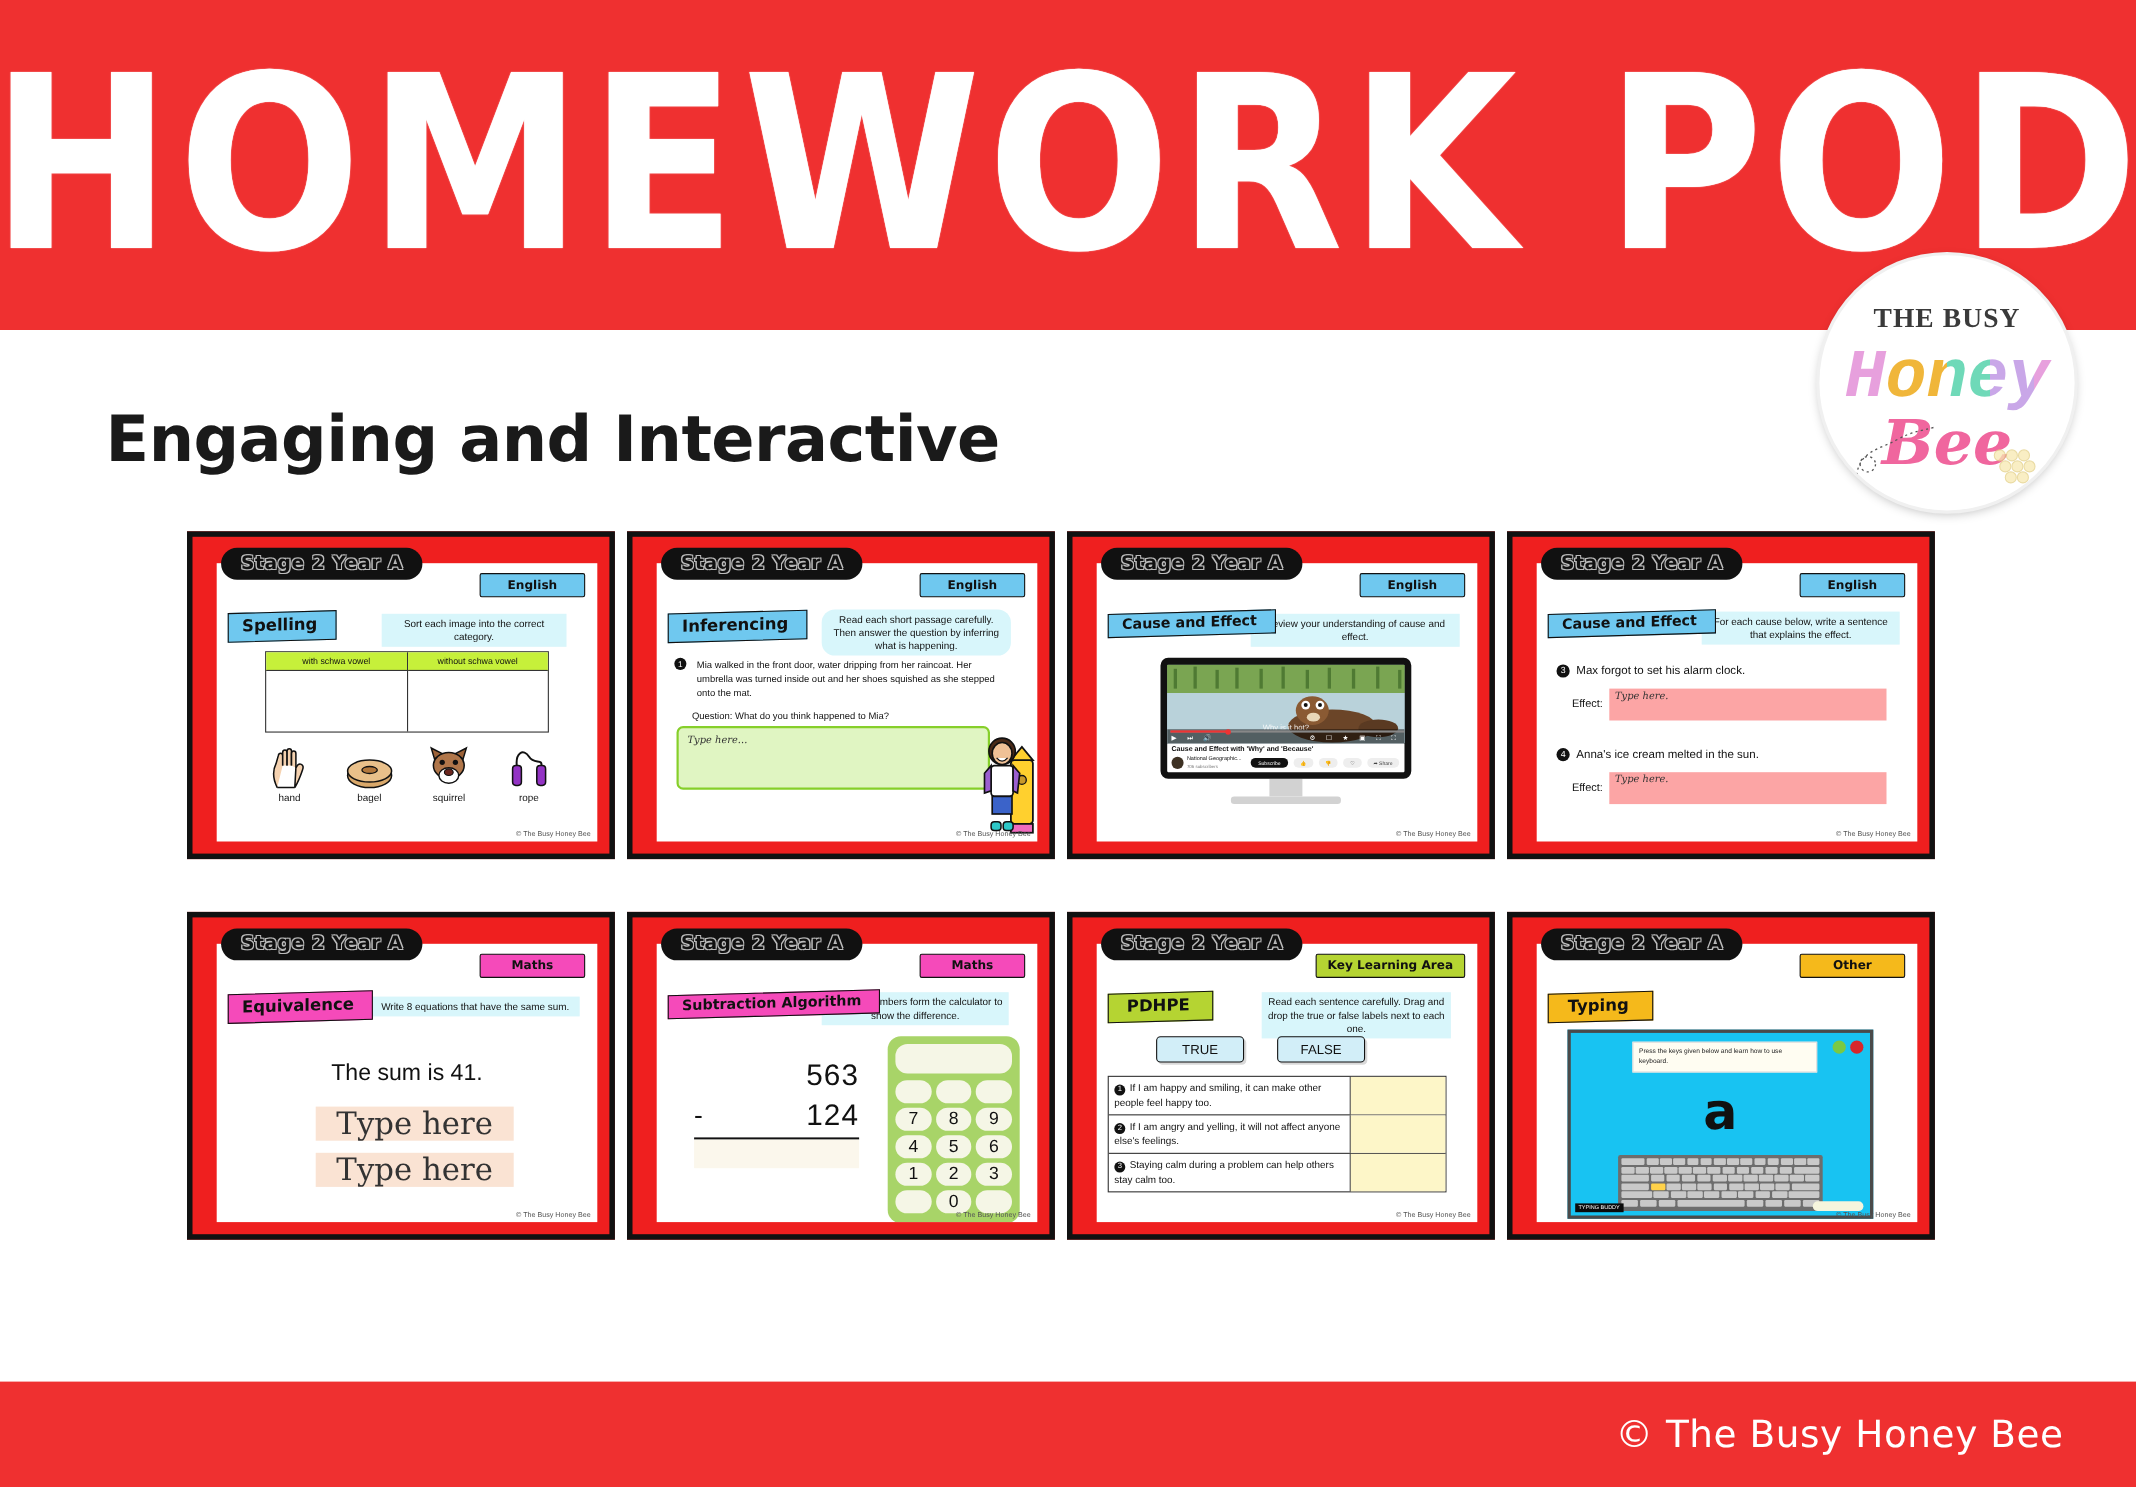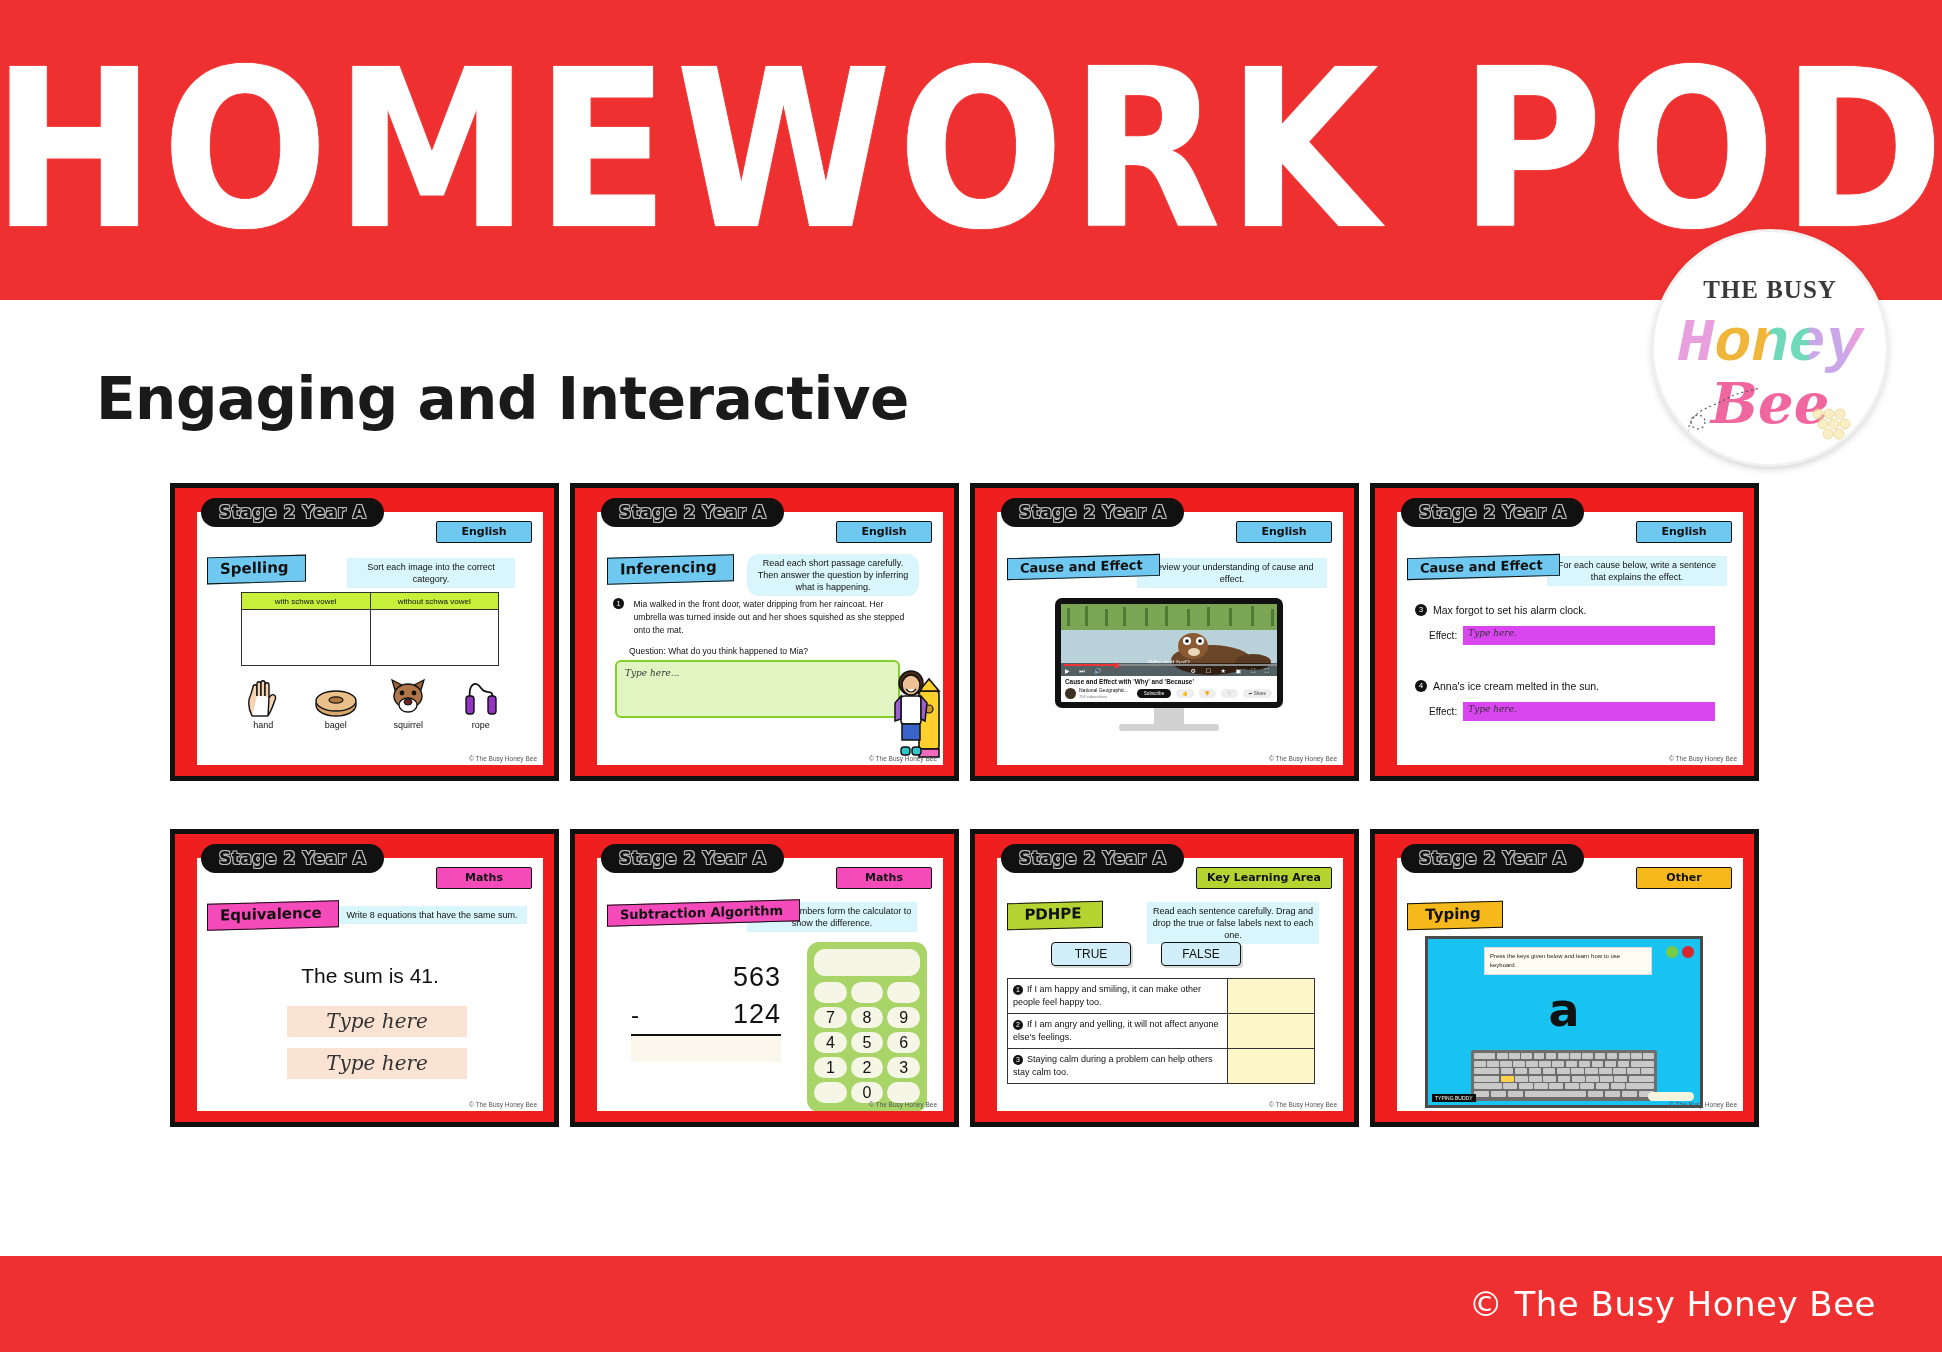"Type here." .ce-field { background: #d946ef -> #fca5a5; height: 19px -> 29px }
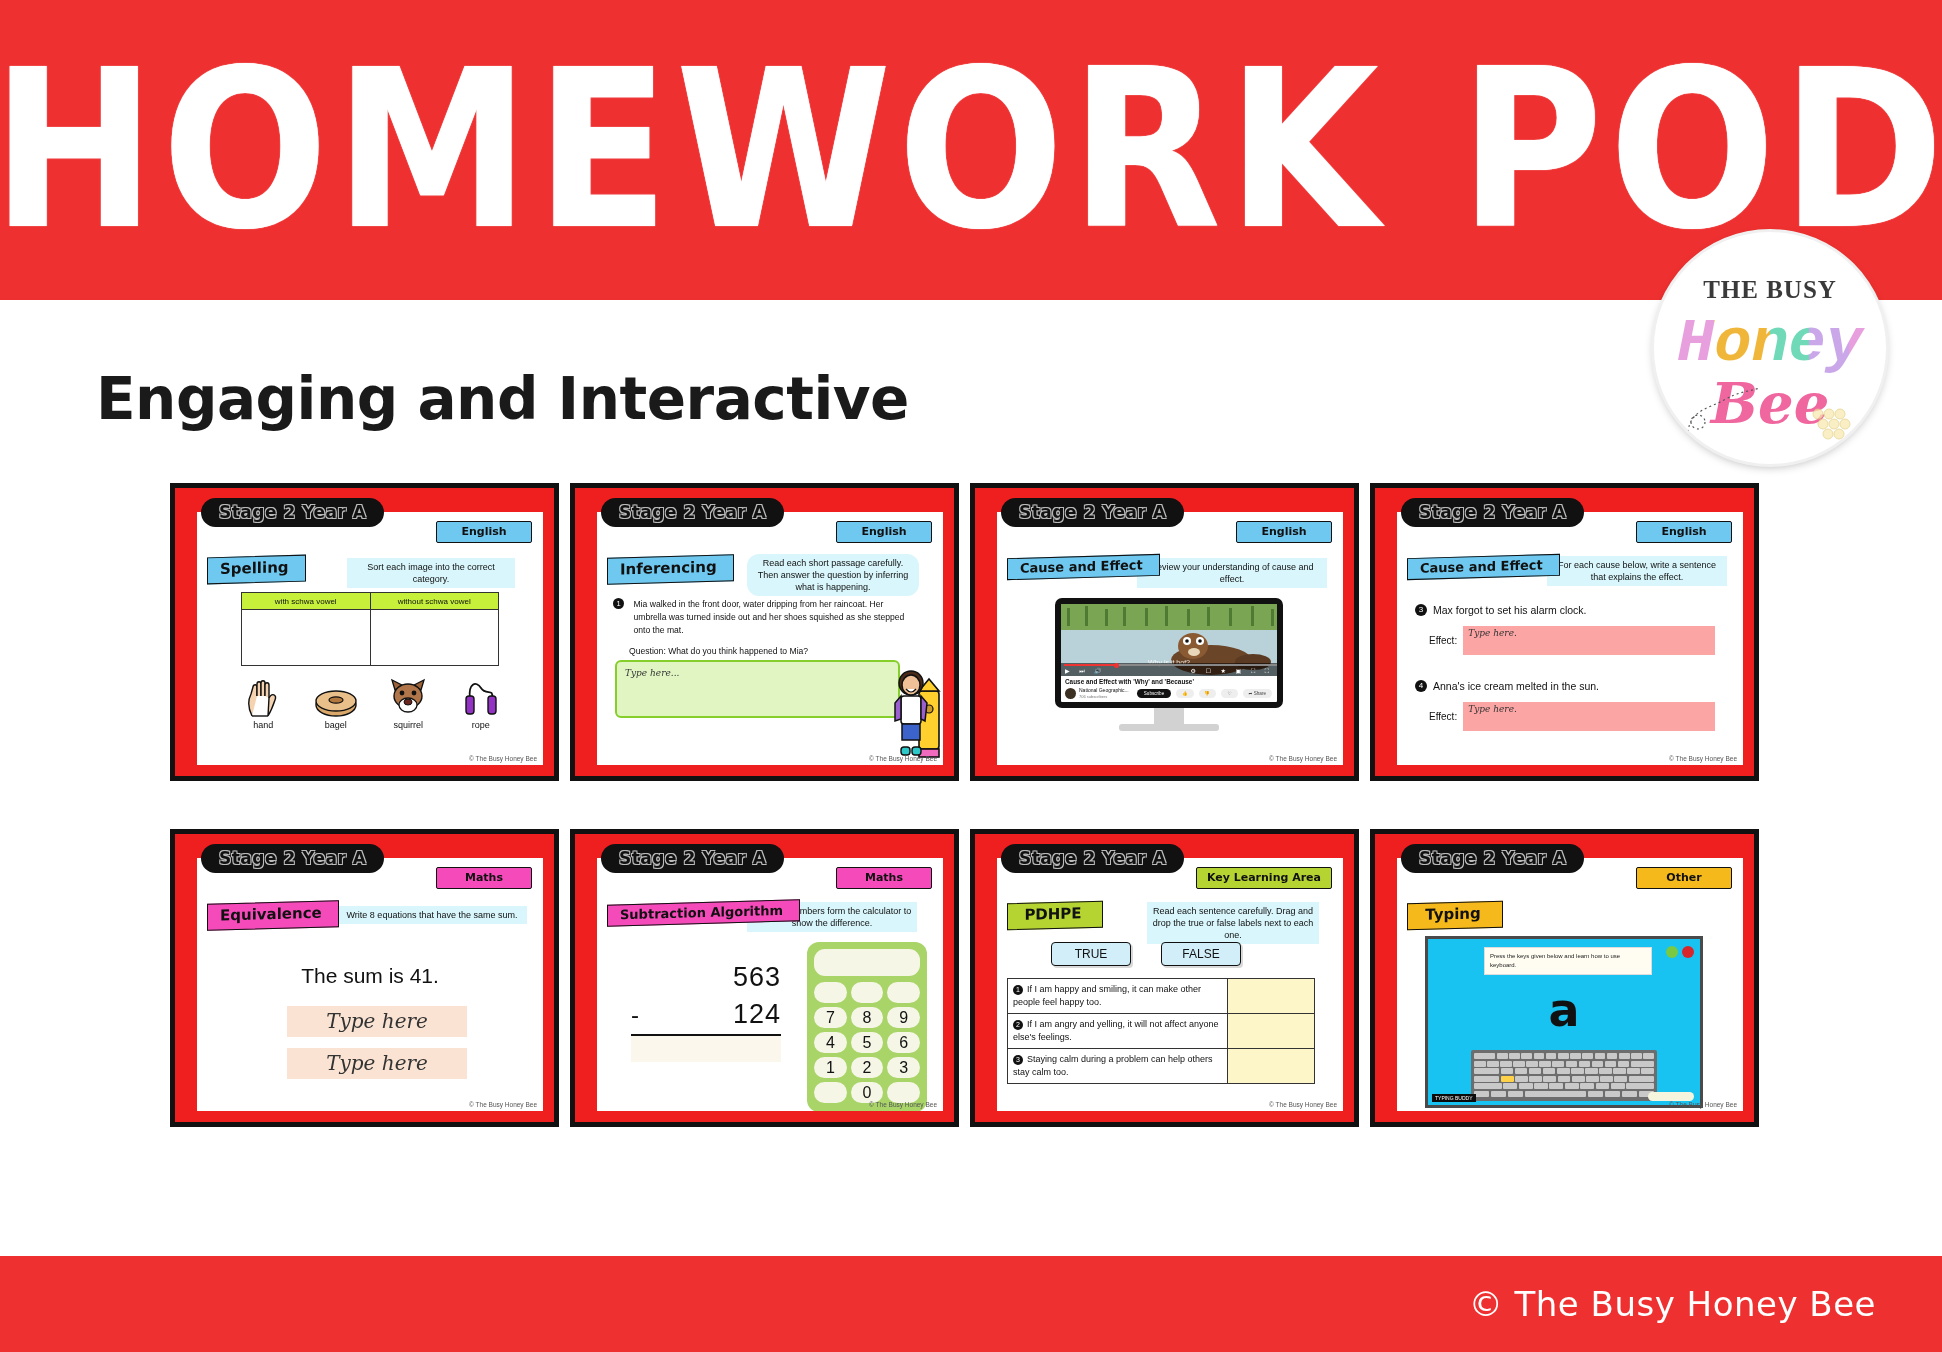"Type here" .eq-field { font-size: 20px -> 28px; font-style: italic -> none }
